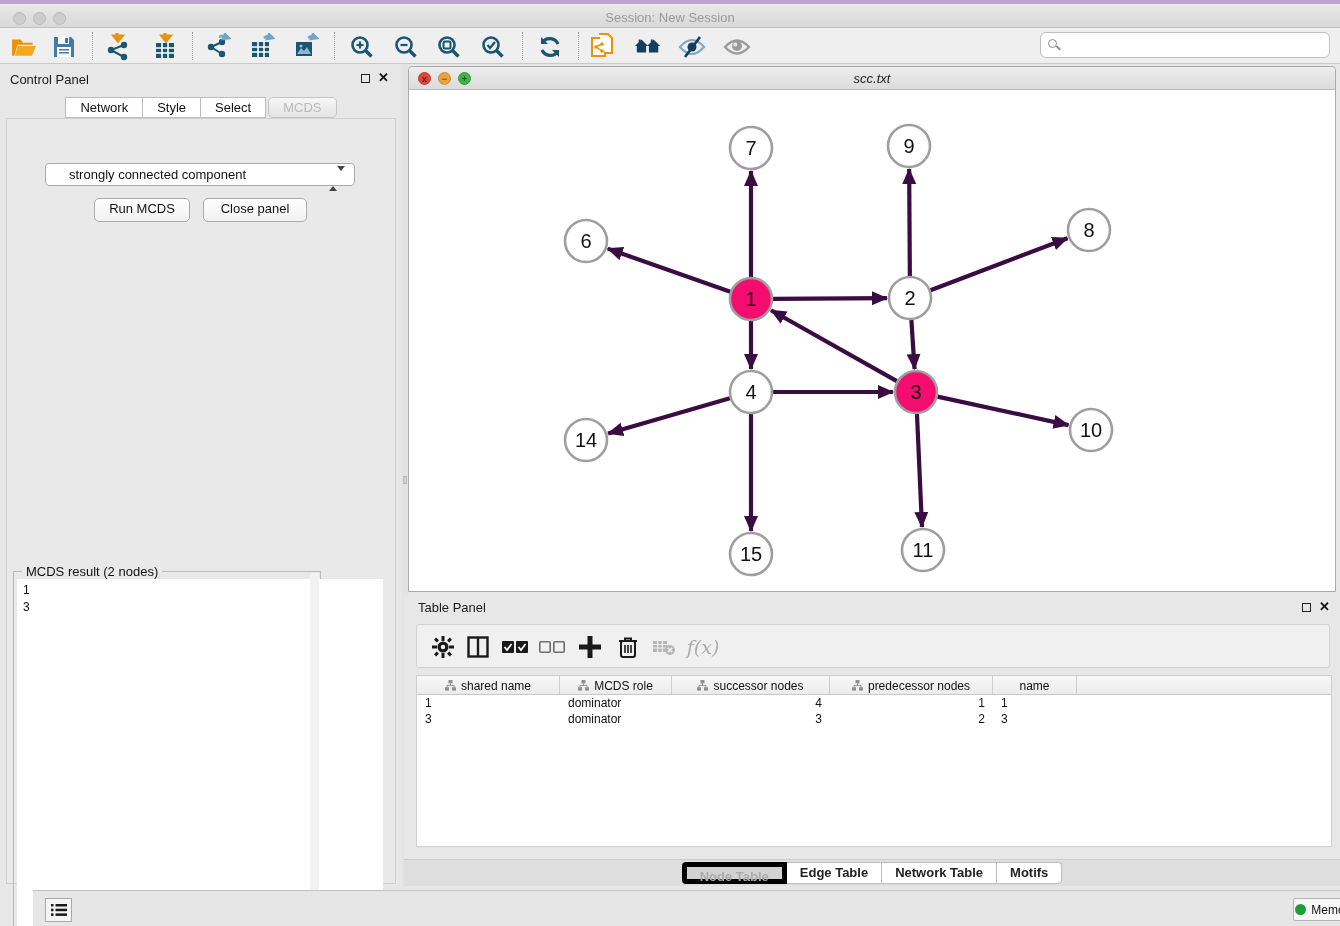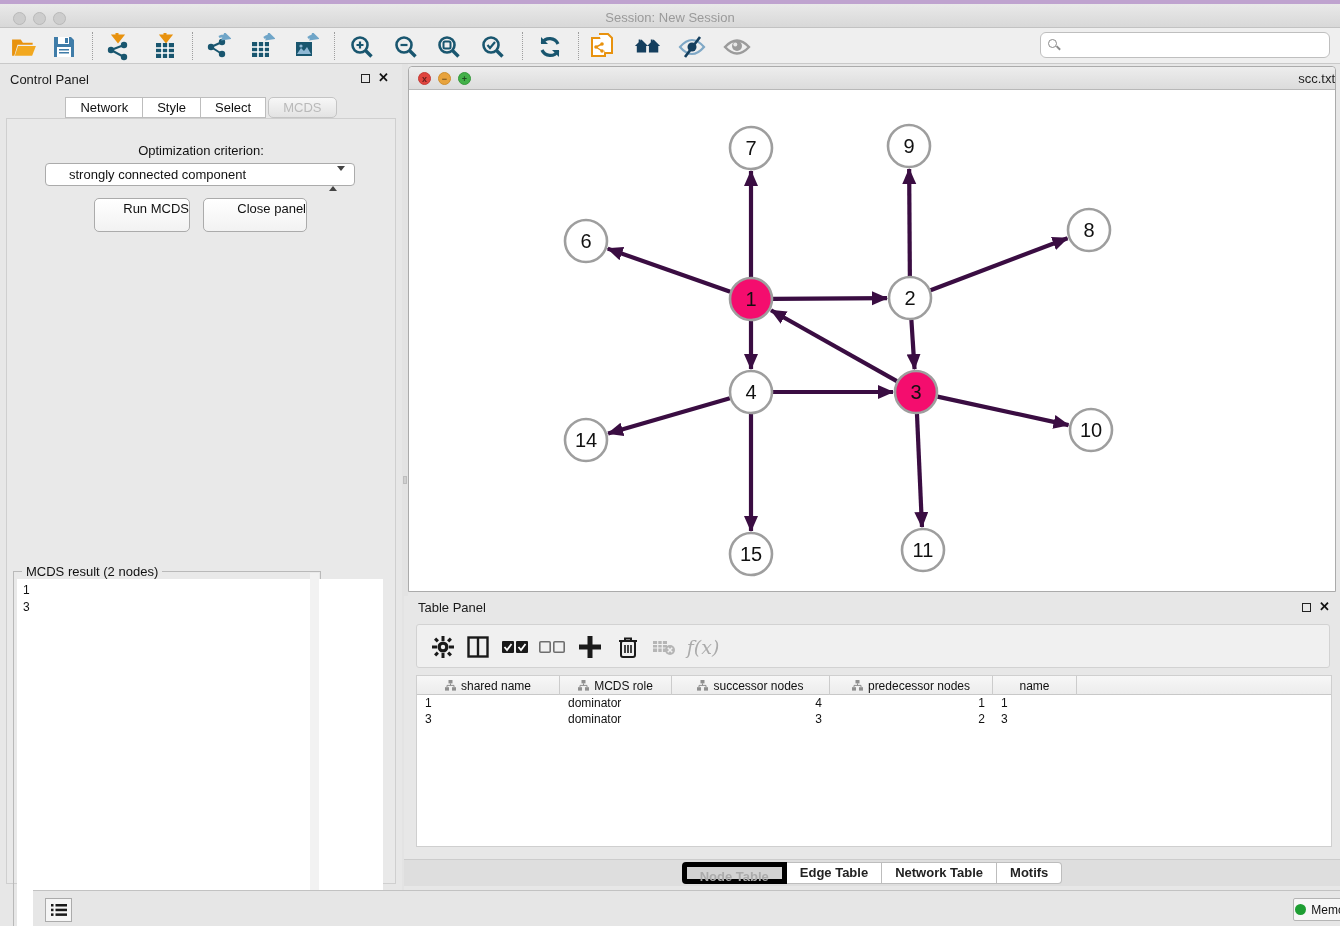"scc.txt" #net-title { font-style: none -> italic; text-align: right -> center }
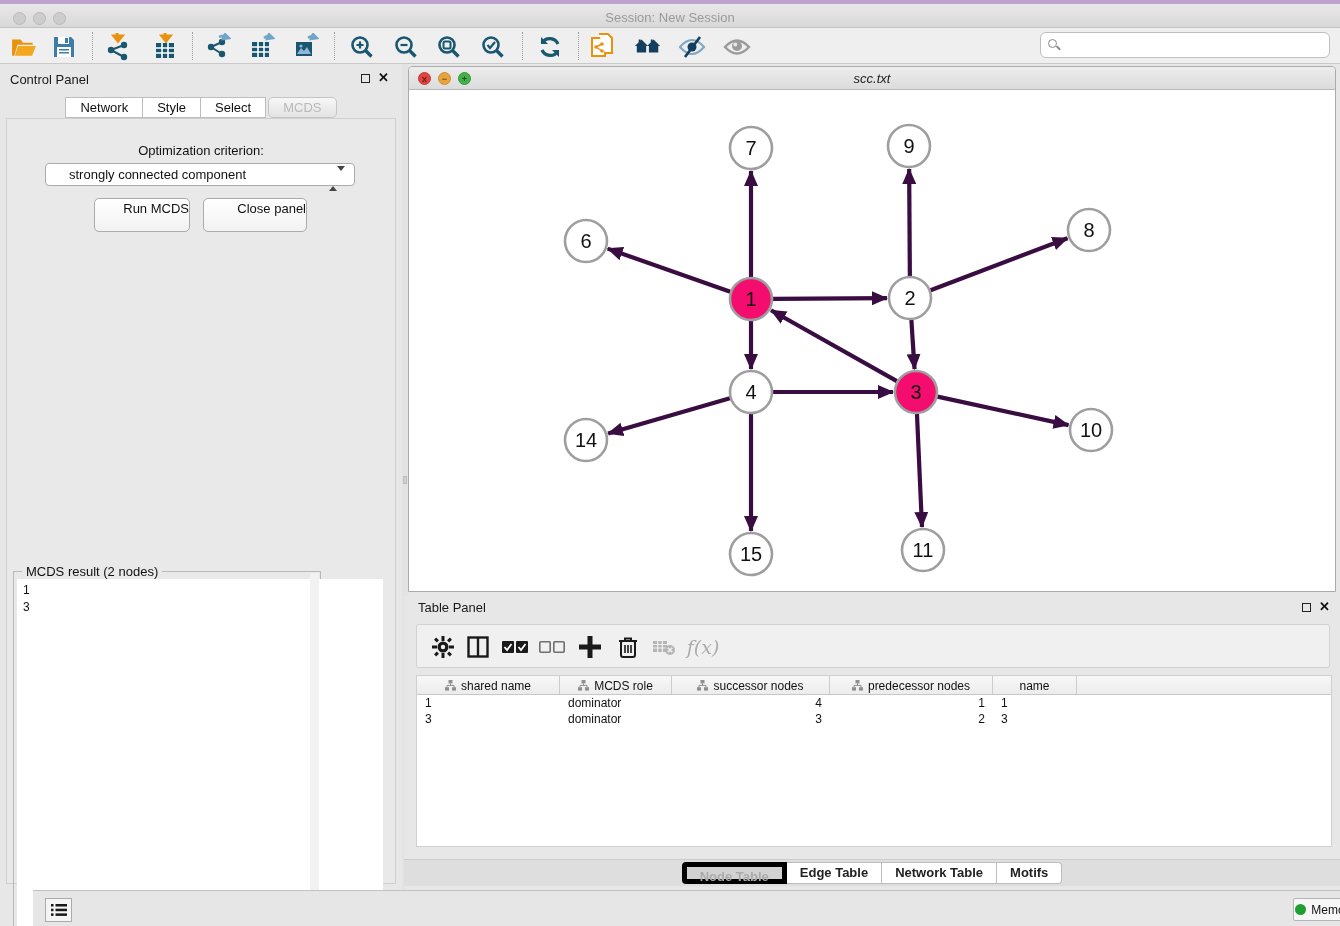"Optimization criterion:" div { html: <div>Optimization criterion:</div> -> none }
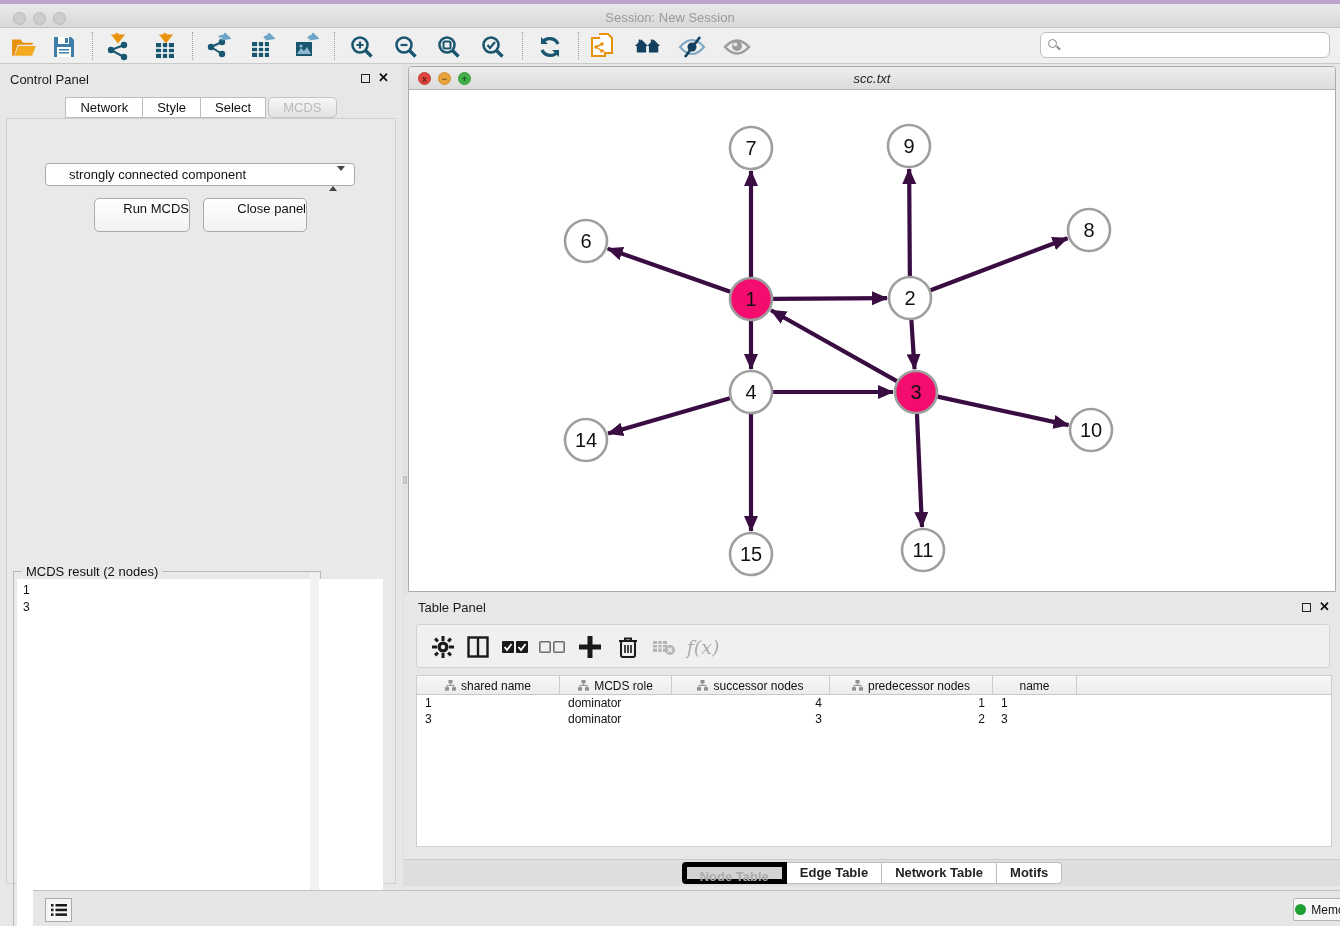"Run MCDS" .cp-btn { height: 34px -> 24px; text-align: right -> center }
